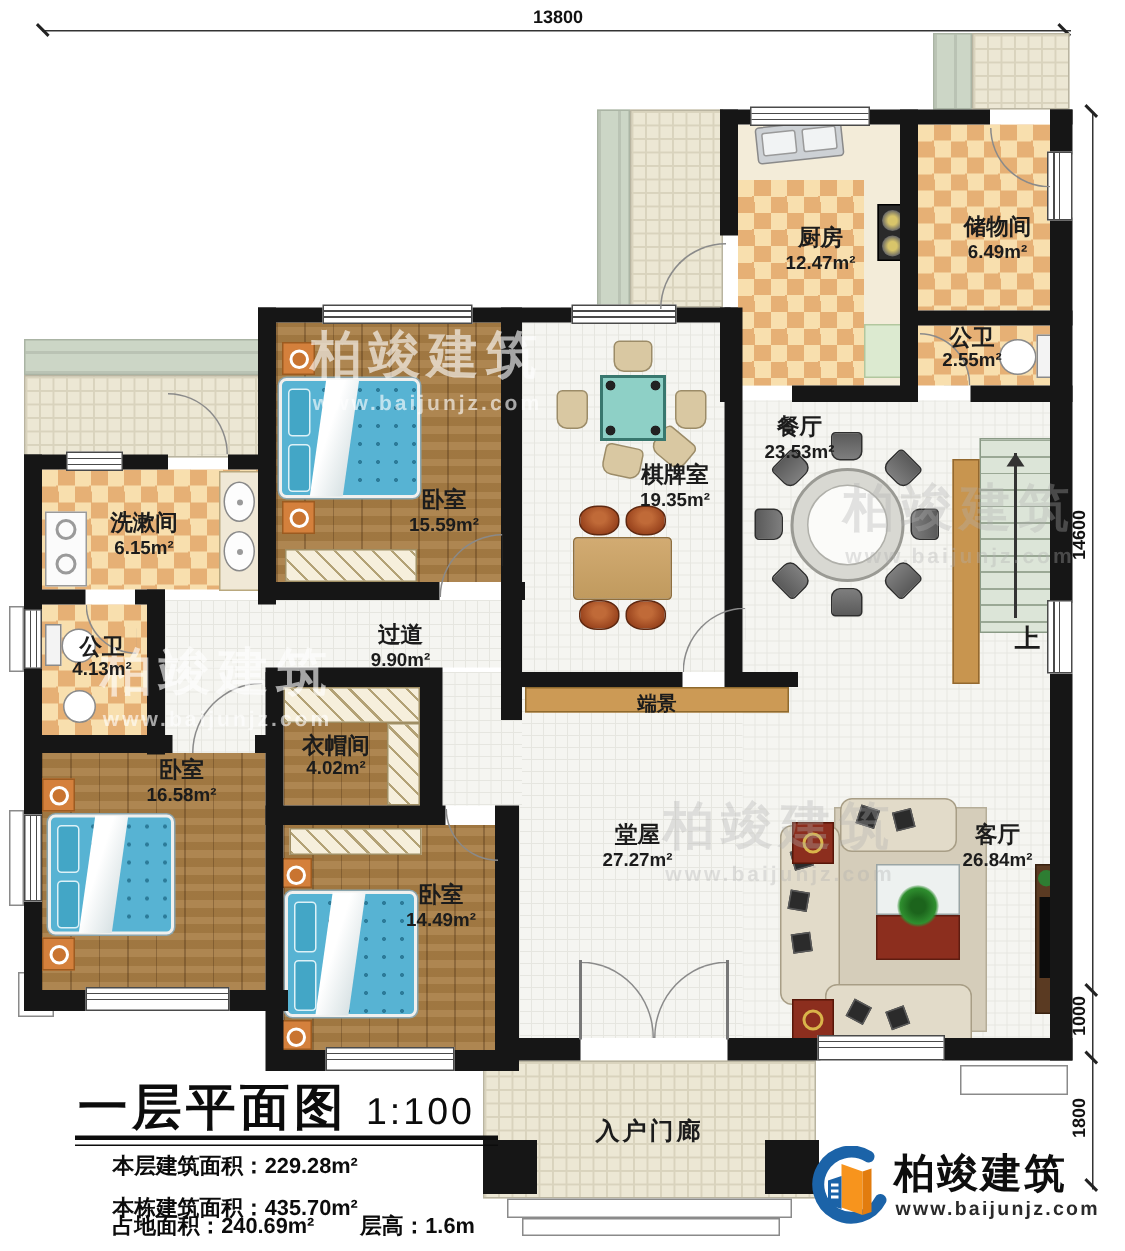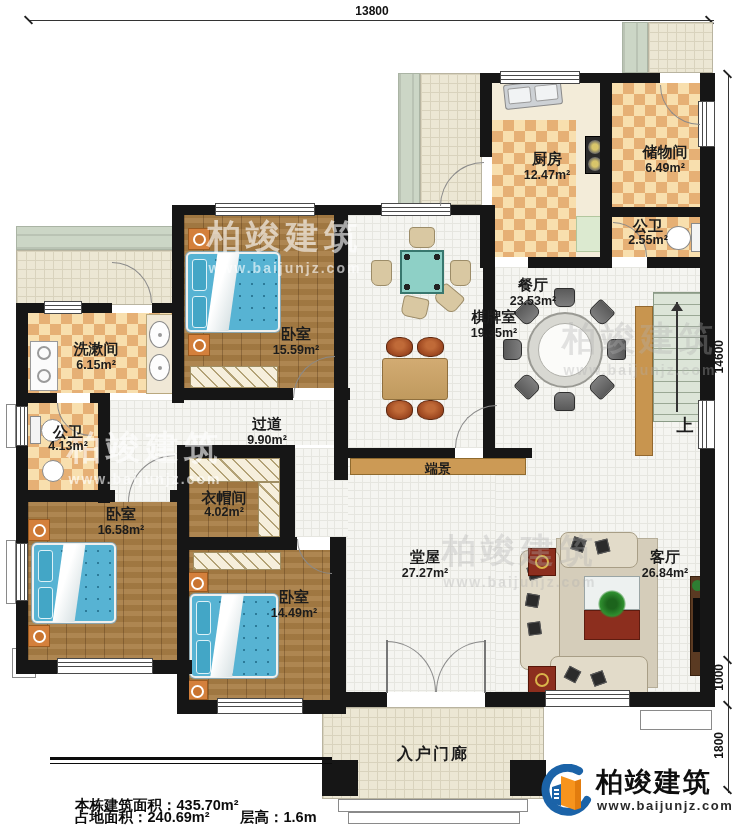"棋牌室" div.rlabel { margin-left: 44px -> none }
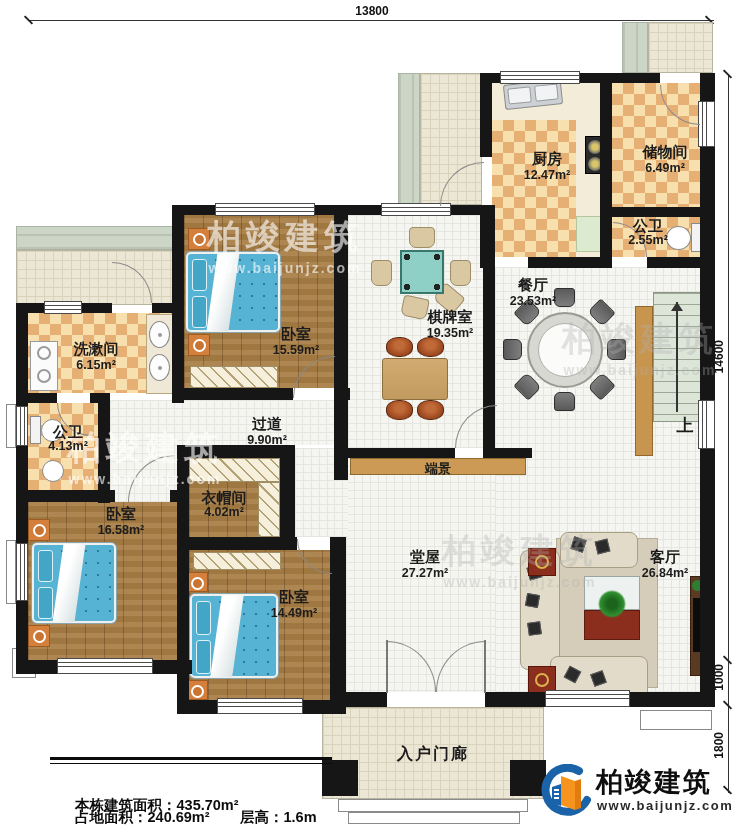"一层平面图 1:100" div.title { html: none -> <div> <span>一层平面图</span><span>1:100</span> </div> }
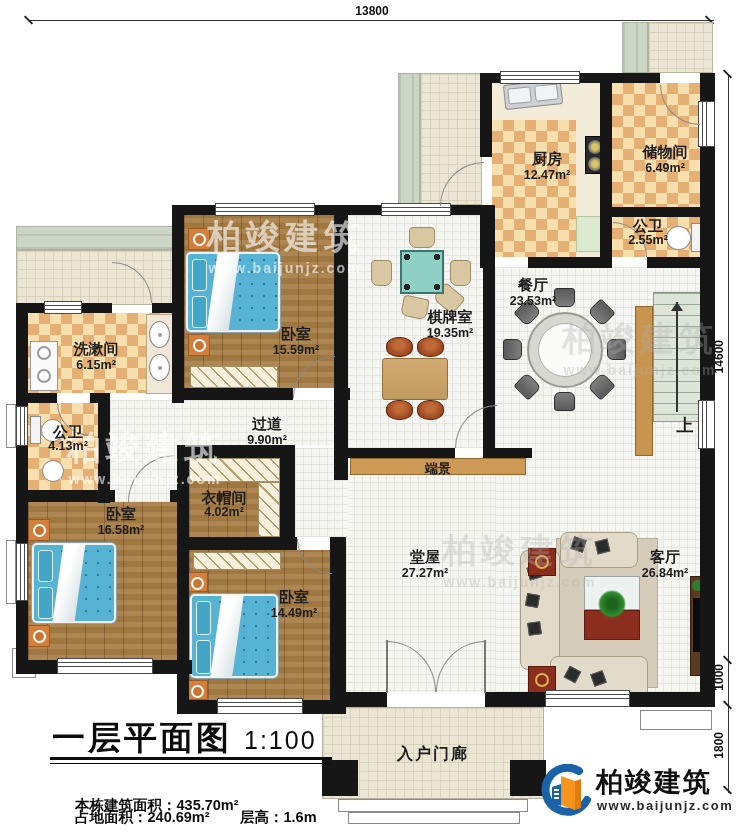"本层建筑面积：229.28m²" div.statrow { html: none -> <div> <span>本层建筑面积：</span><span>229.28m²</span></div> }
